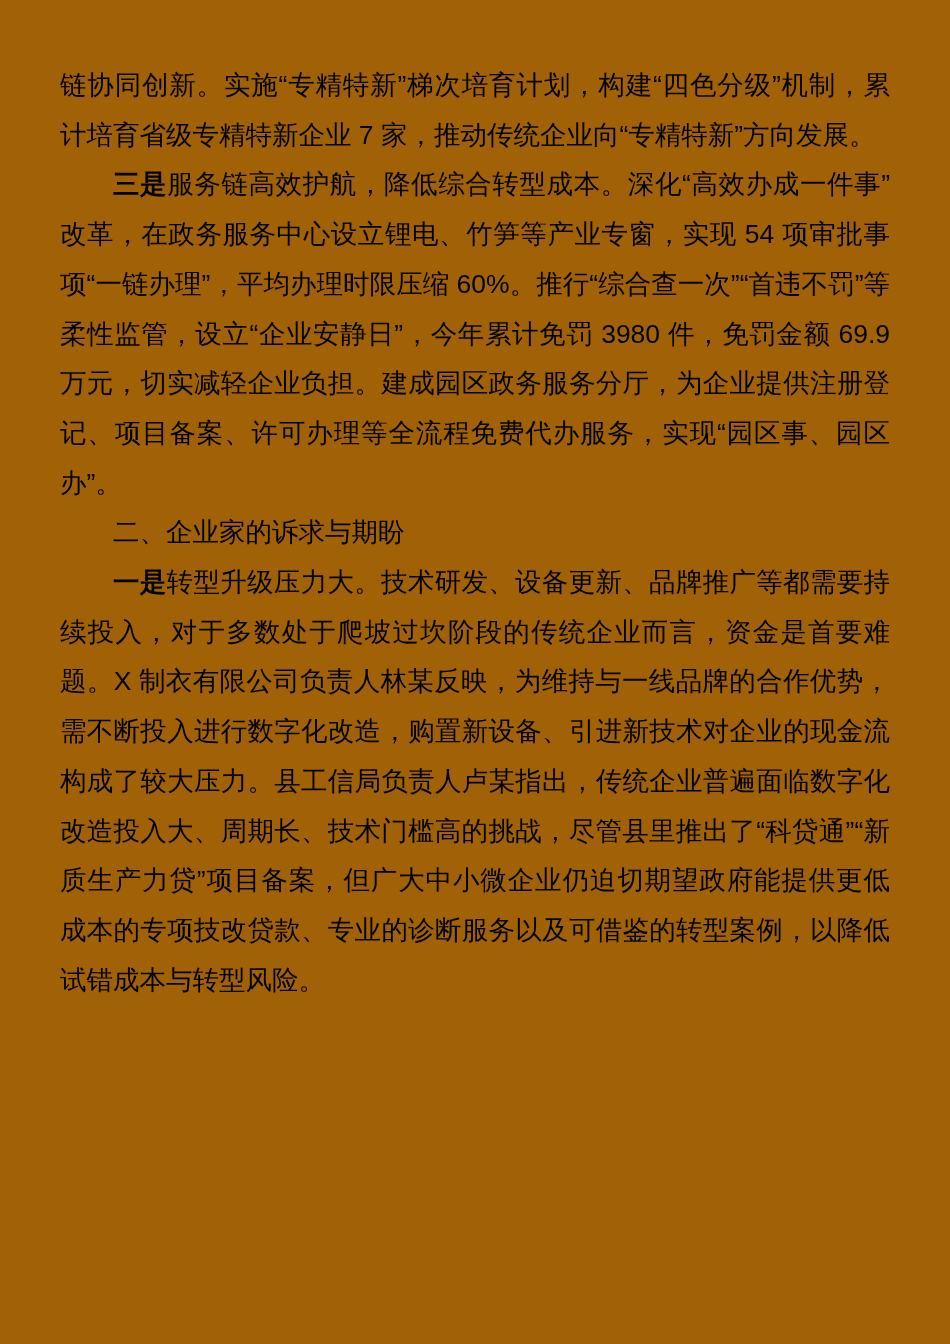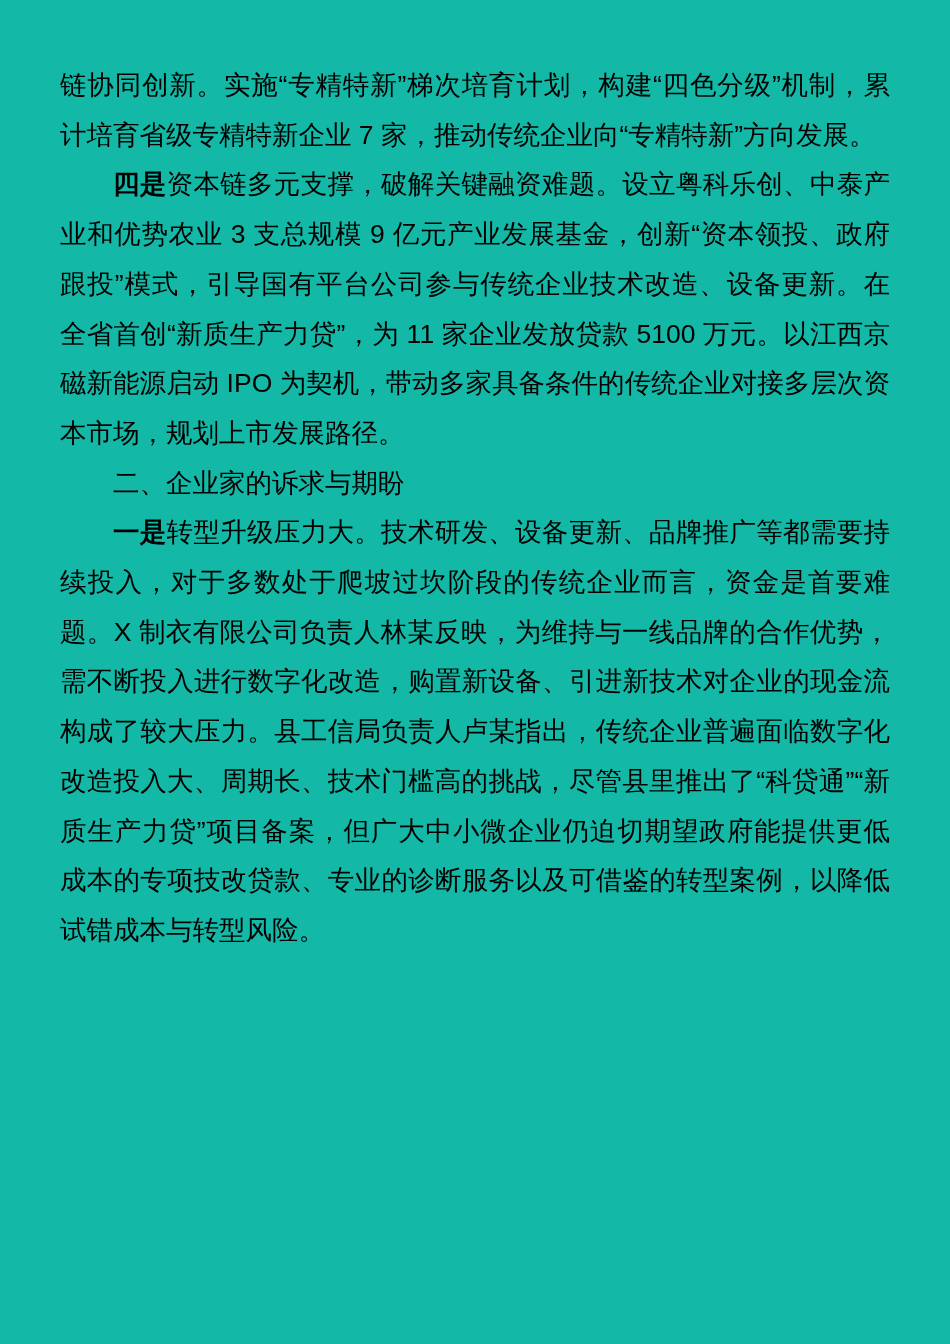"链协同创新。实施“专精特新”梯次培育计划，构建“四色分级”机制，累计培育省级专精" div.page { background: #14b8a6 -> #a16207 }
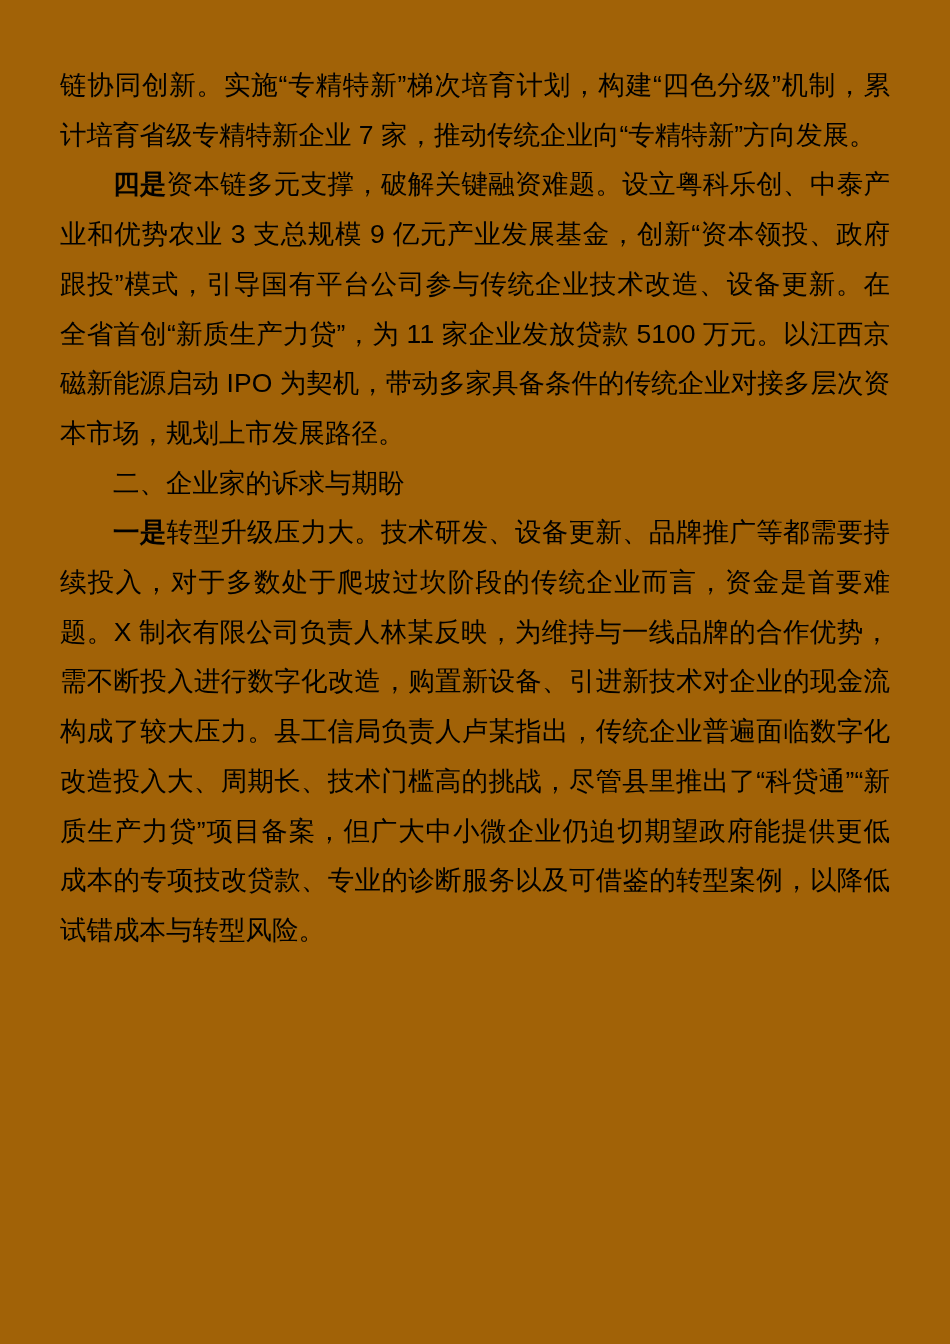"三是服务链高效护航，降低综合转型成本。深化“高效办成一件事”改革，在政务服务中心" p.para { html: none -> <p><span>三是</span><span>服务链高效护航，降低综合转型成本。深化“高效办成一件事”改革，在政务服务中心设立锂电、竹笋等产业专窗，实现 54 项审批事项“一链办理”，平均办理时限压缩 60%。推行“综合查一次”“首违不罚”等柔性监管，设立“企业安静日”，今年累计免罚 3980 件，免罚金额 69.9 万元，切实减轻企业负担。建成园区政务服务分厅，为企业提供注册登记、项目备案、许可办理等全流程免费代办服务，实现“园区事、园区办”。</span></p> }
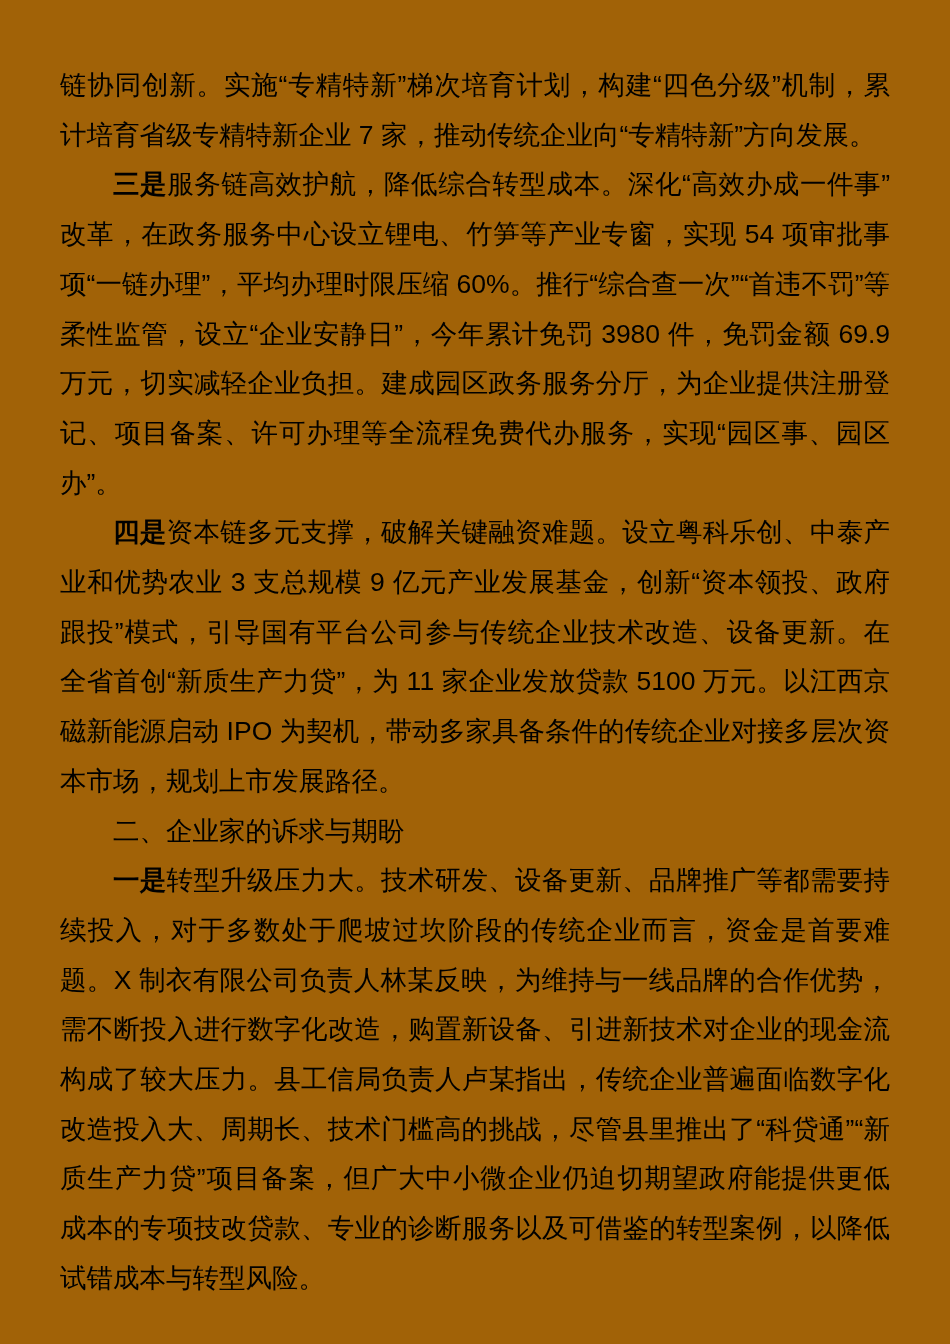"四是资本链多元支撑，破解关键融资难题。设立粤科乐创、中泰产业和优势农业 3" p.para { html: <p><span>四是</span><span>资本链多元支撑，破解关键融资难题。设立粤科乐创、中泰产业和优势农业 3 支总规模 9 亿元产业发展基金，创新“资本领投、政府跟投”模式，引导国有平台公司参与传统企业技术改造、设备更新。在全省首创“新质生产力贷”，为 11 家企业发放贷款 5100 万元。以江西京磁新能源启动 IPO 为契机，带动多家具备条件的传统企业对接多层次资本市场，规划上市发展路径。</span></p> -> none }
